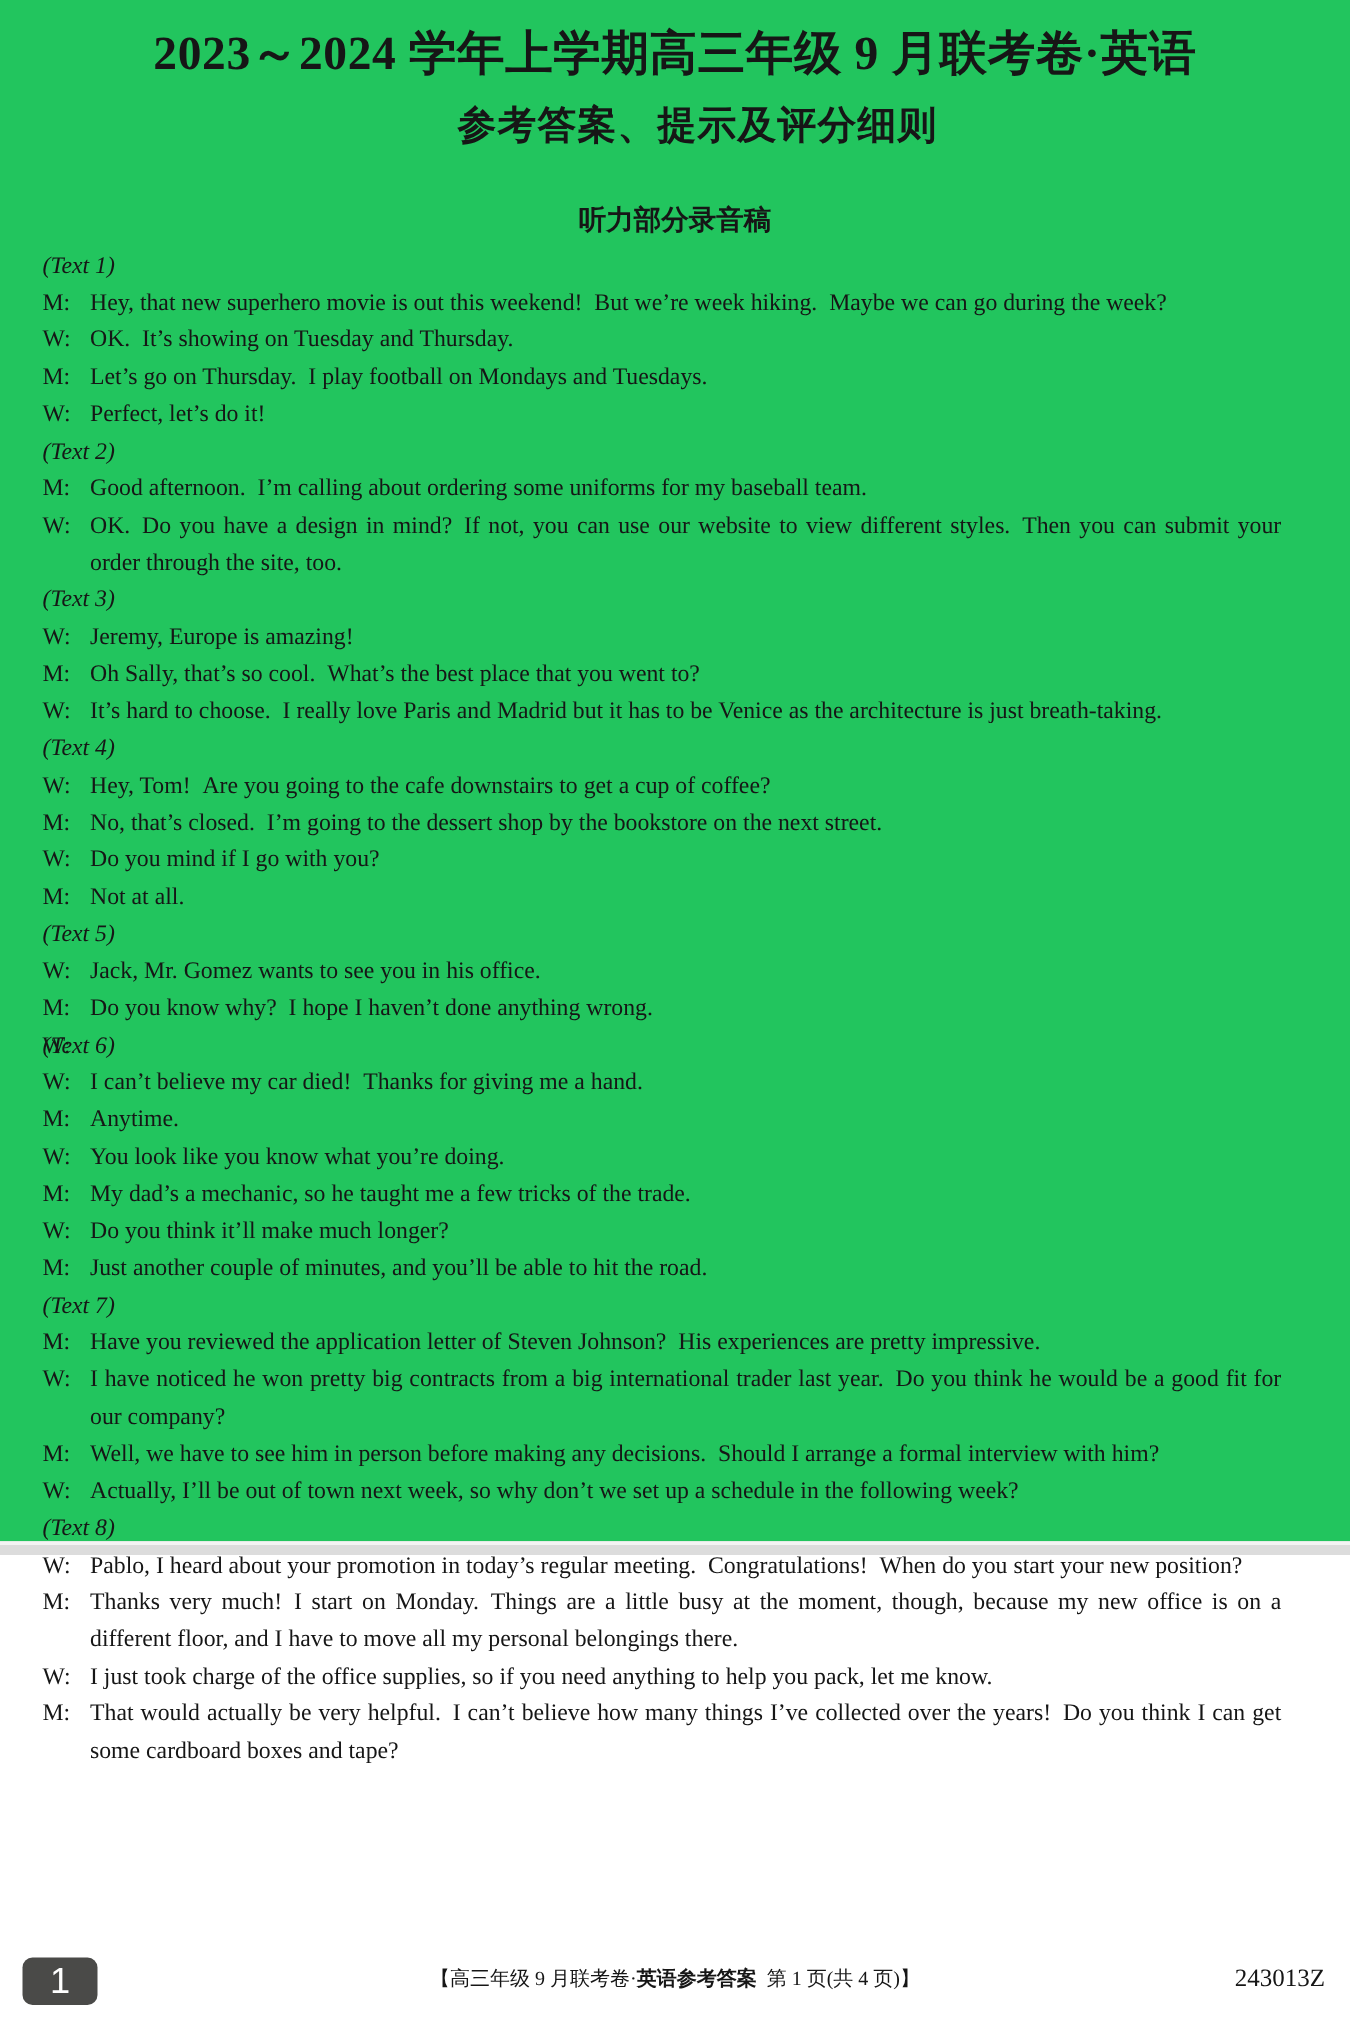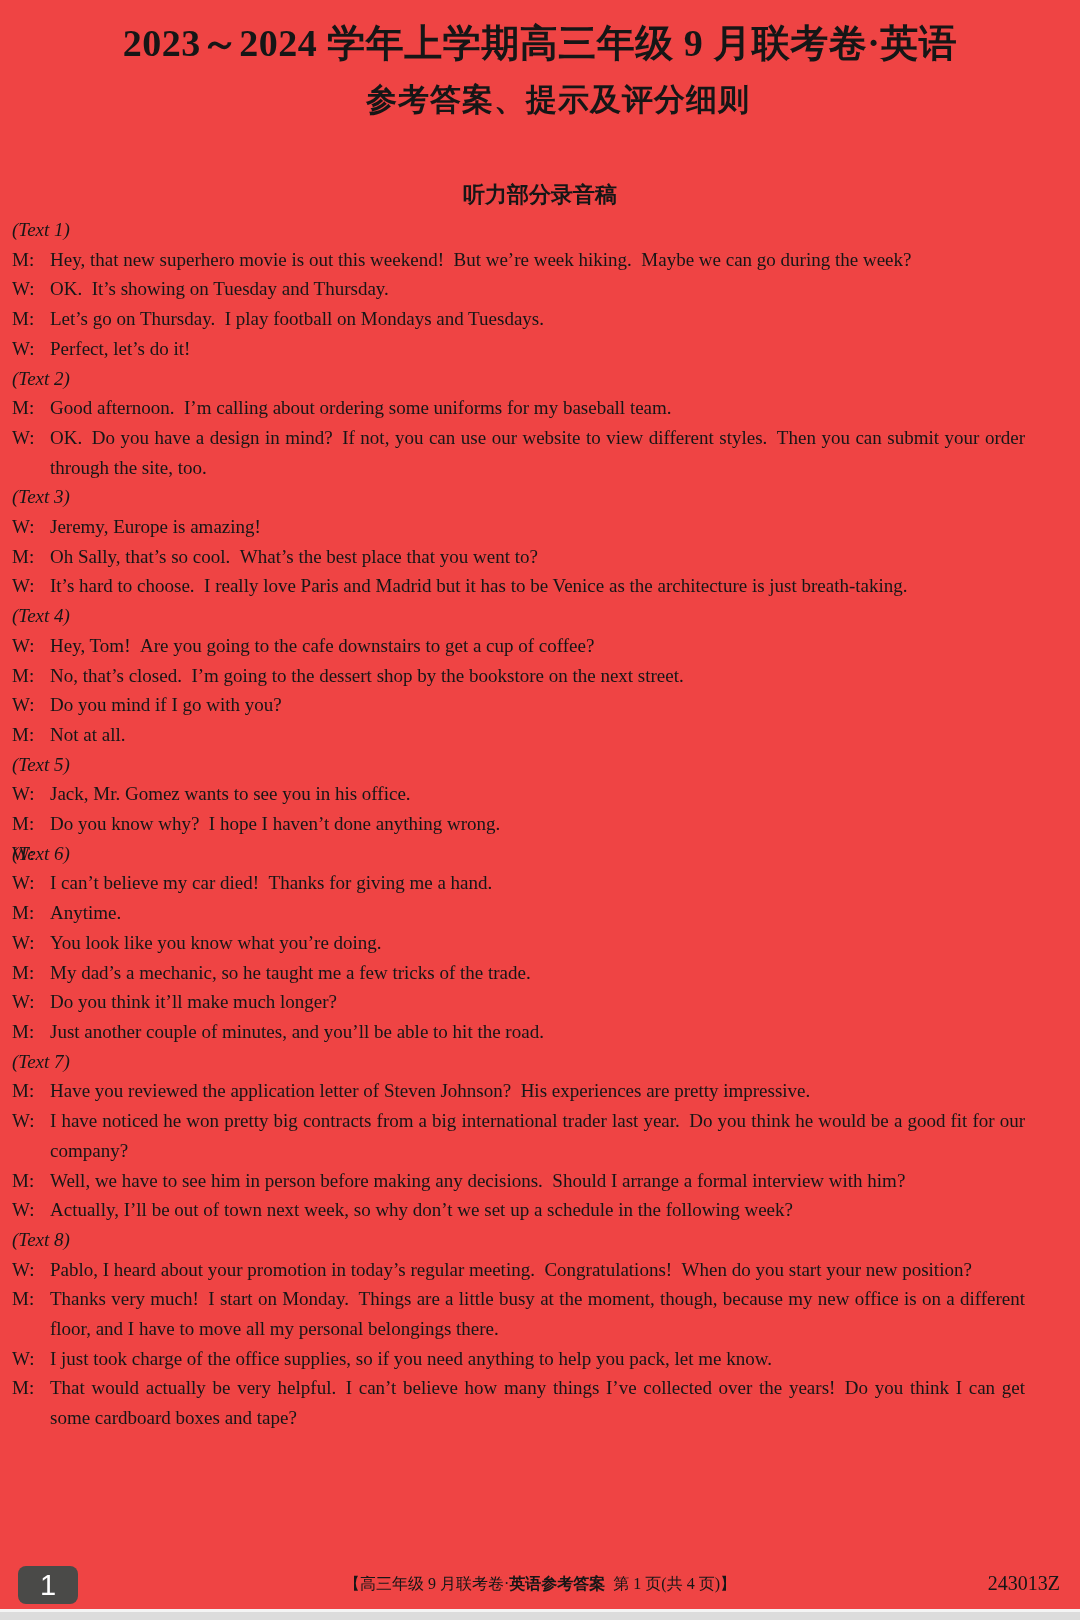"2023～2024 学年上学期高三年级 9 月联考卷·英语" .page { background: #ef4444 -> #22c55e; height: 1620px -> 1244px }
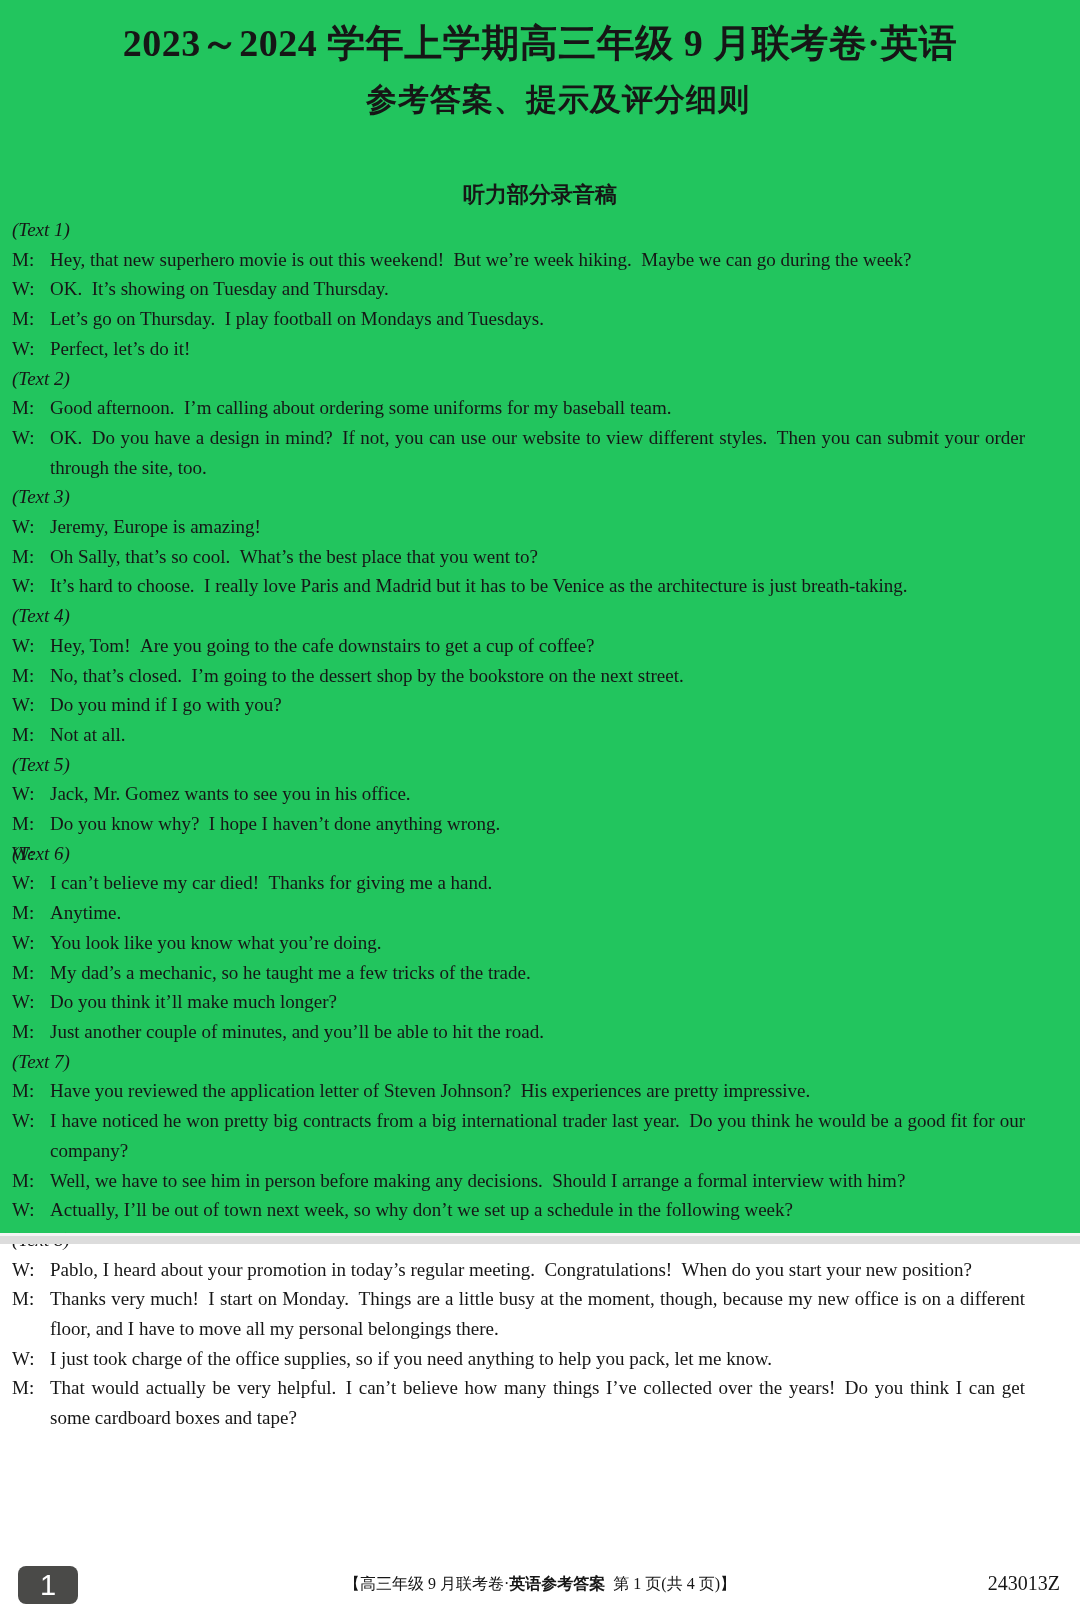"听力部分录音稿" .section-heading { font-family: Liberation Sans, sans-serif -> Liberation Mono, monospace; margin-top: 64px -> 47px }
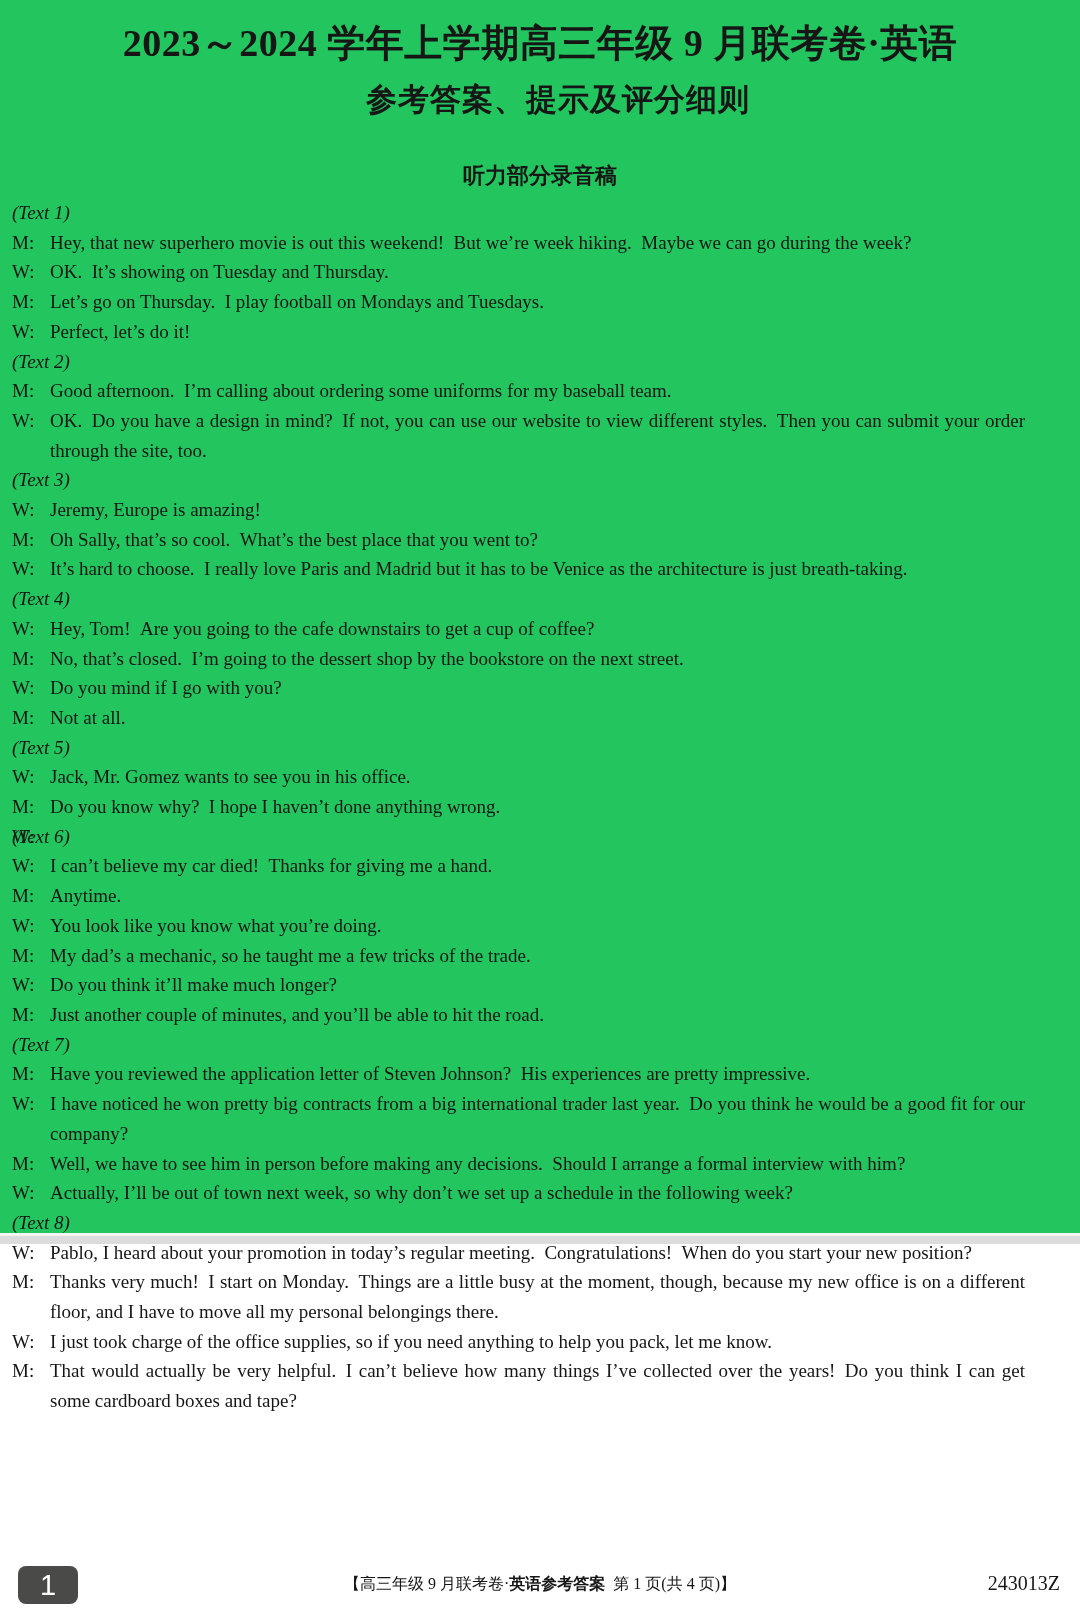"(Text 1)" .transcript { padding-left: 12px -> 34px }
